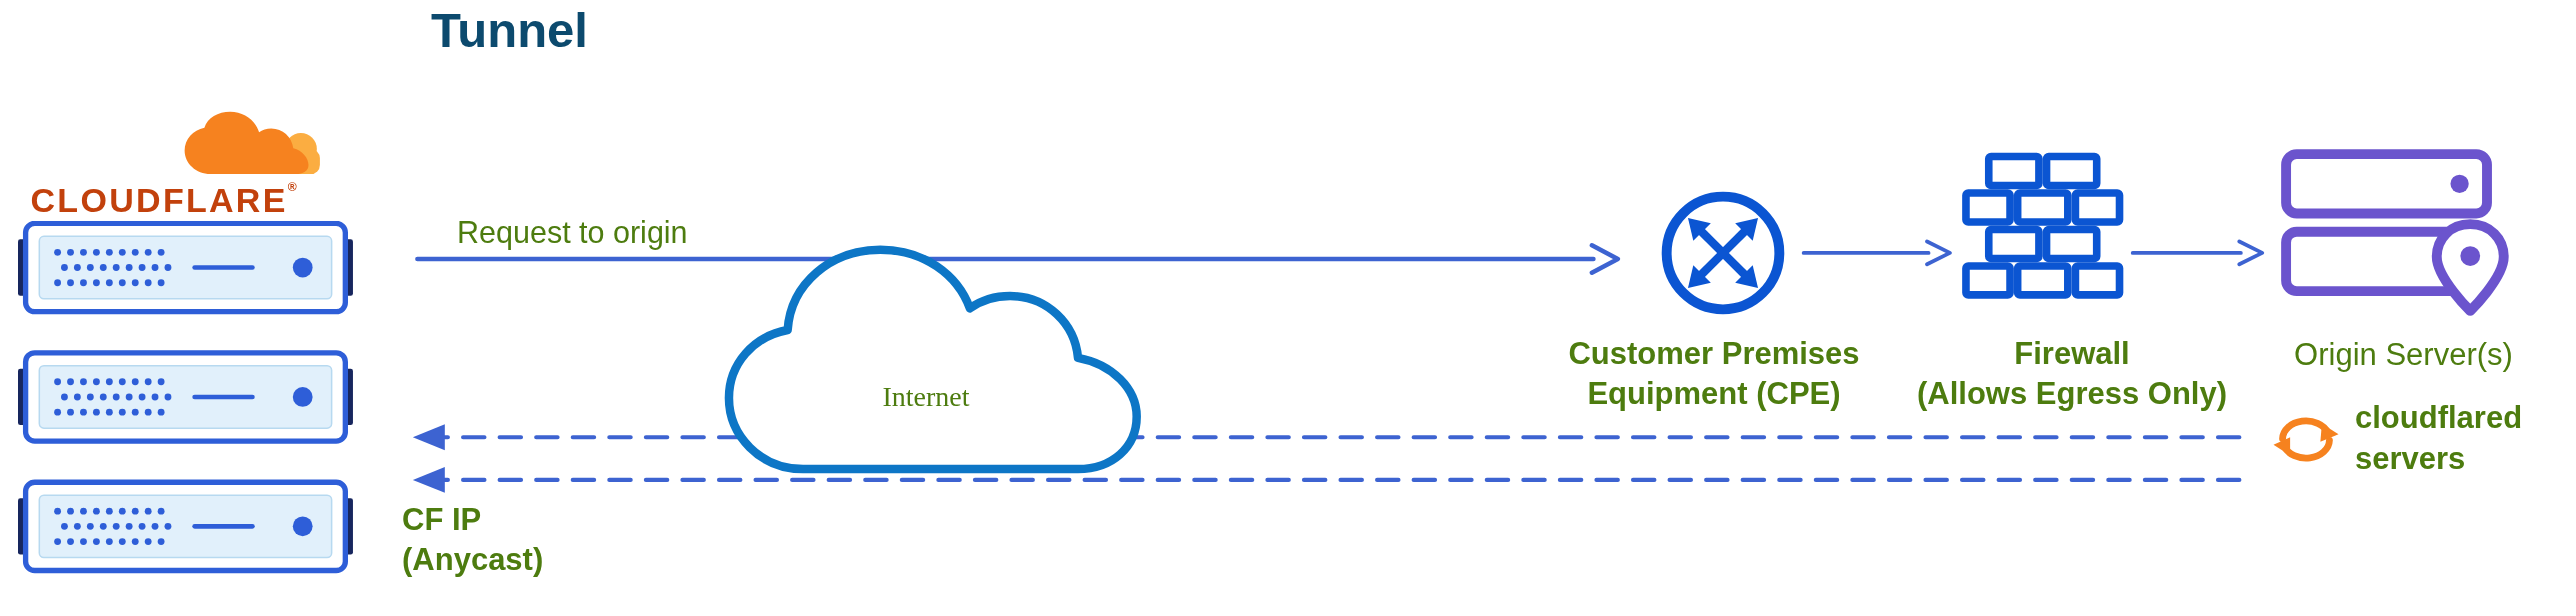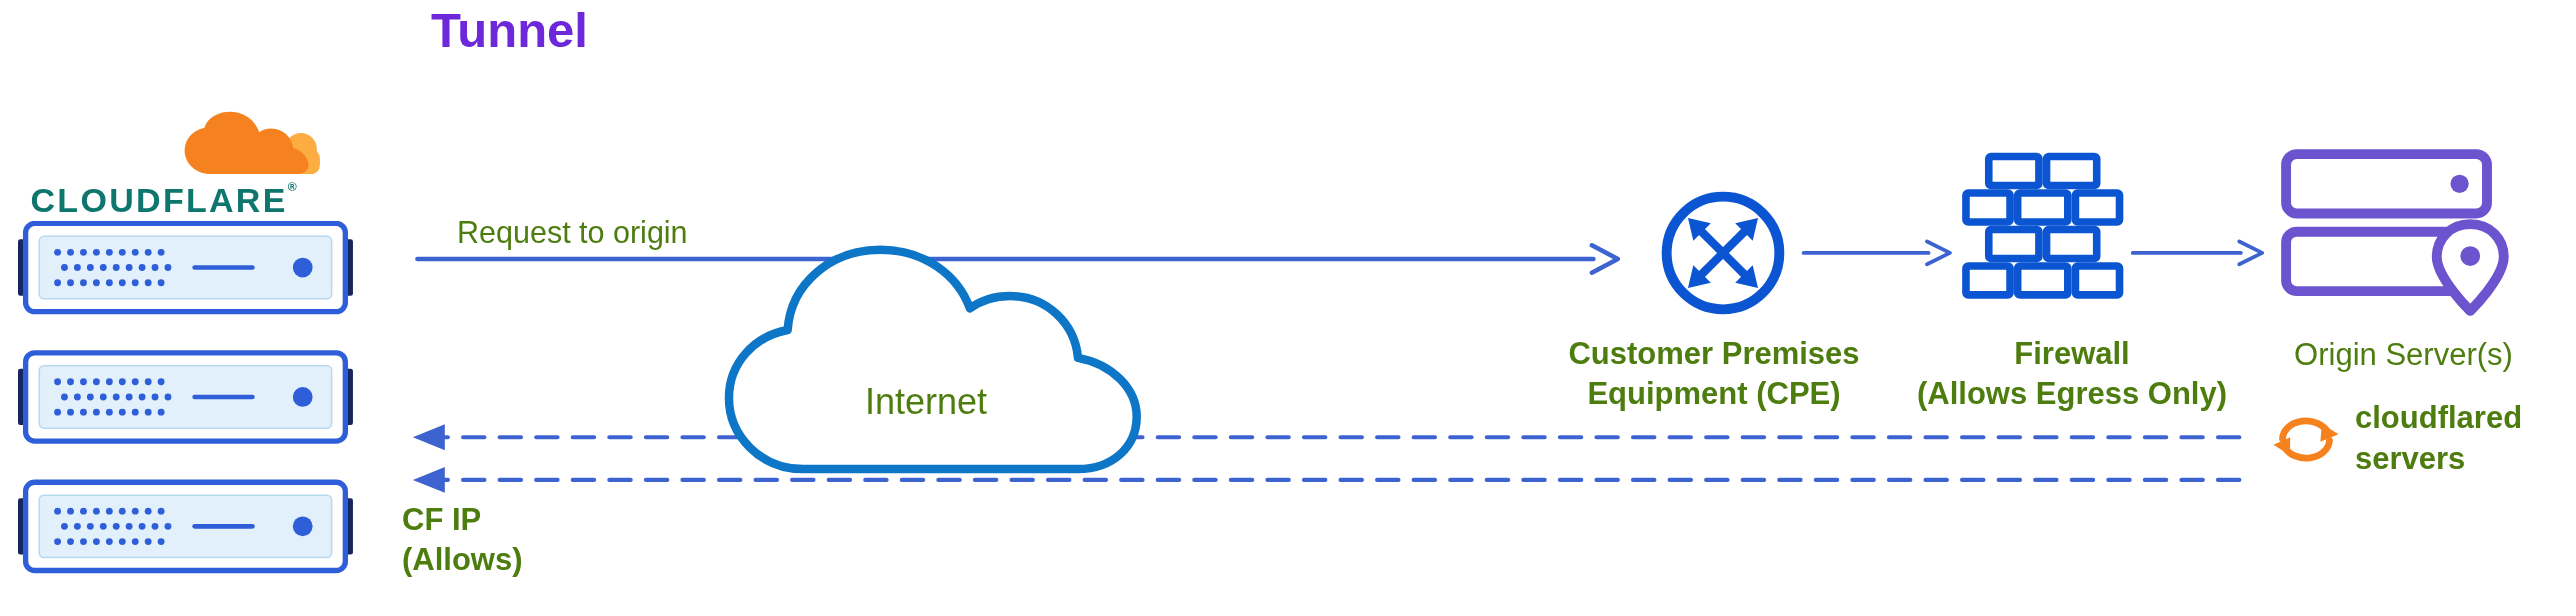"Tunnel" #title { color: #6d28d9 -> #0c4a6e }
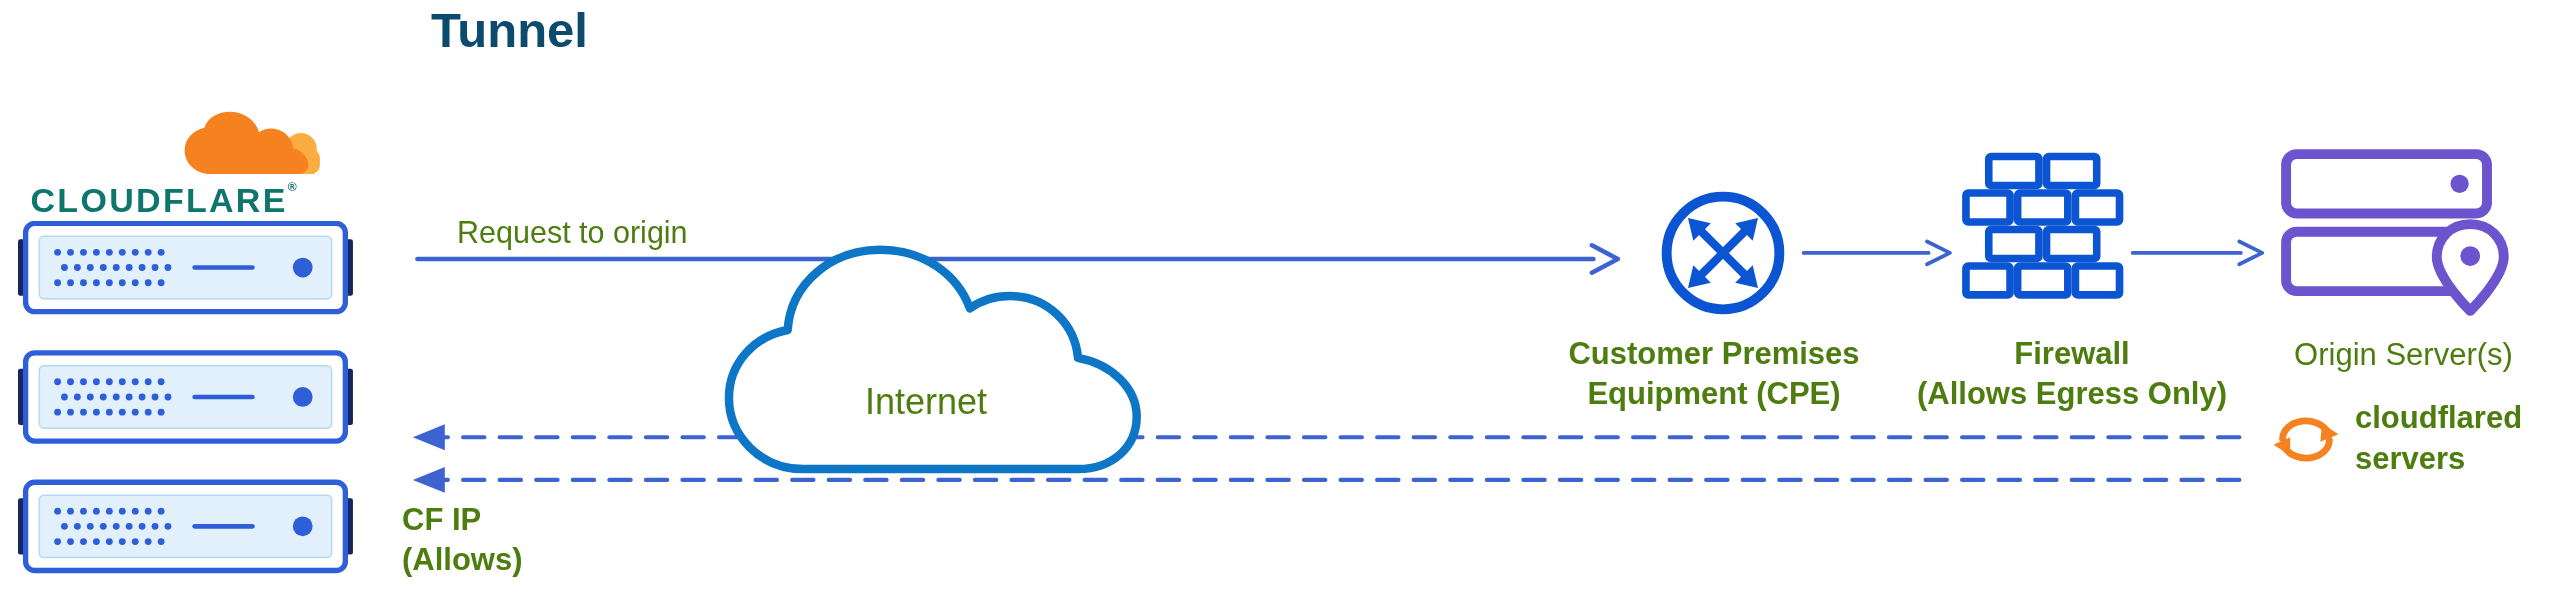"CLOUDFLARE®" #brand-text { color: #0f766e -> #c2410c }
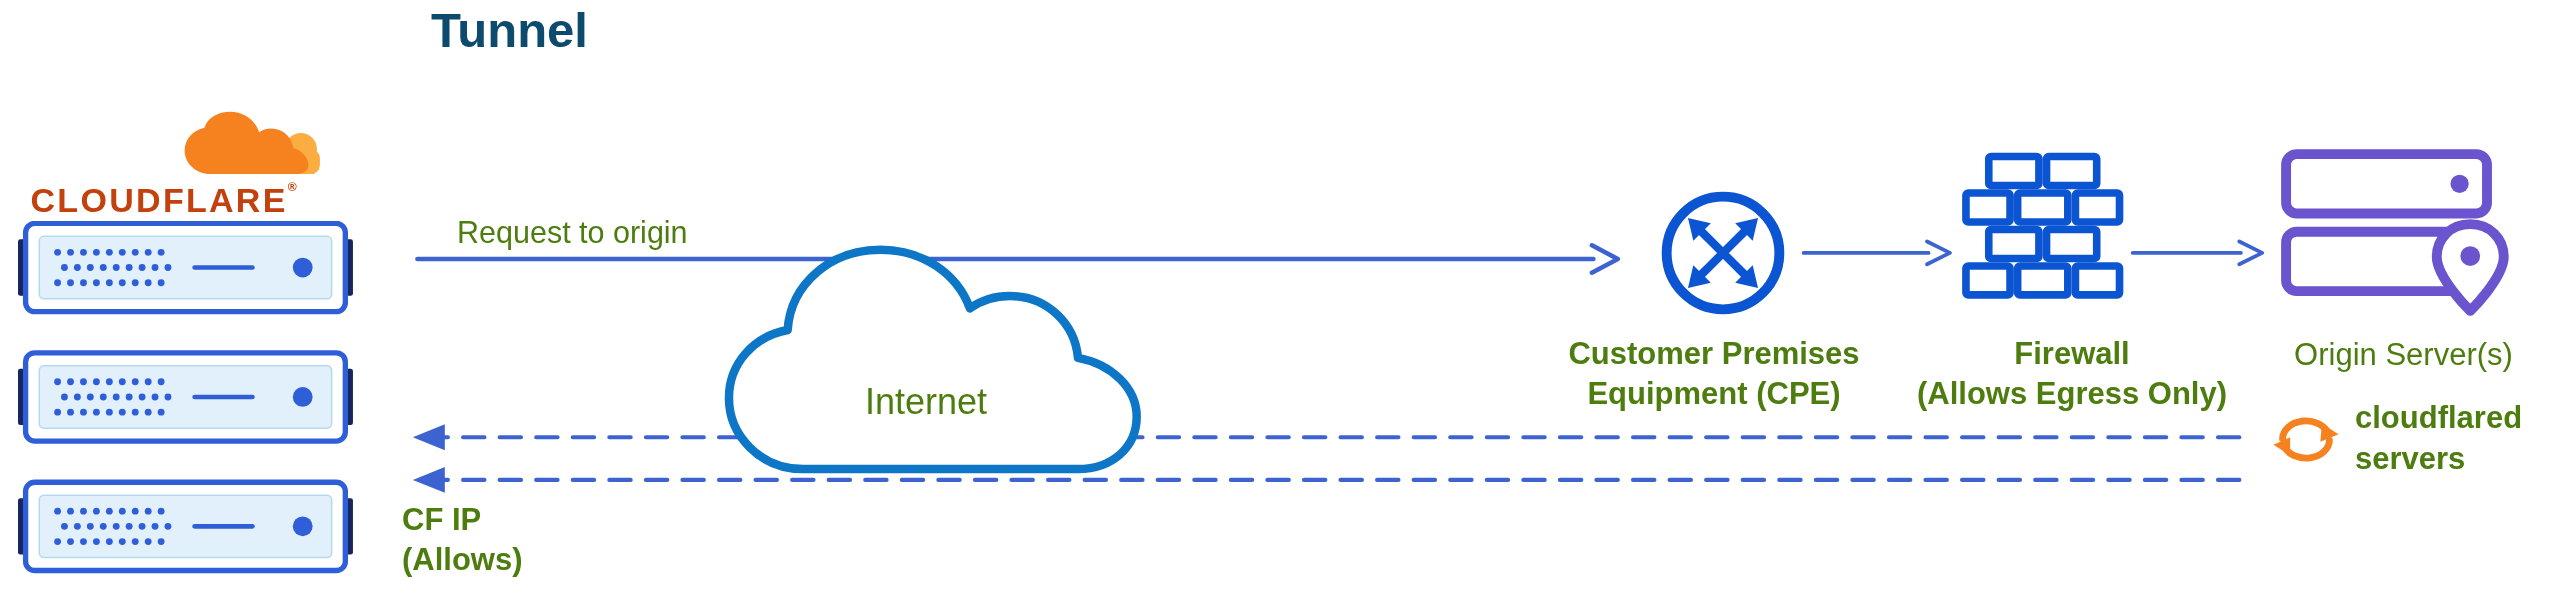"Internet" #internet-label { font-family: none -> Liberation Serif, serif; font-size: 36px -> 28px }
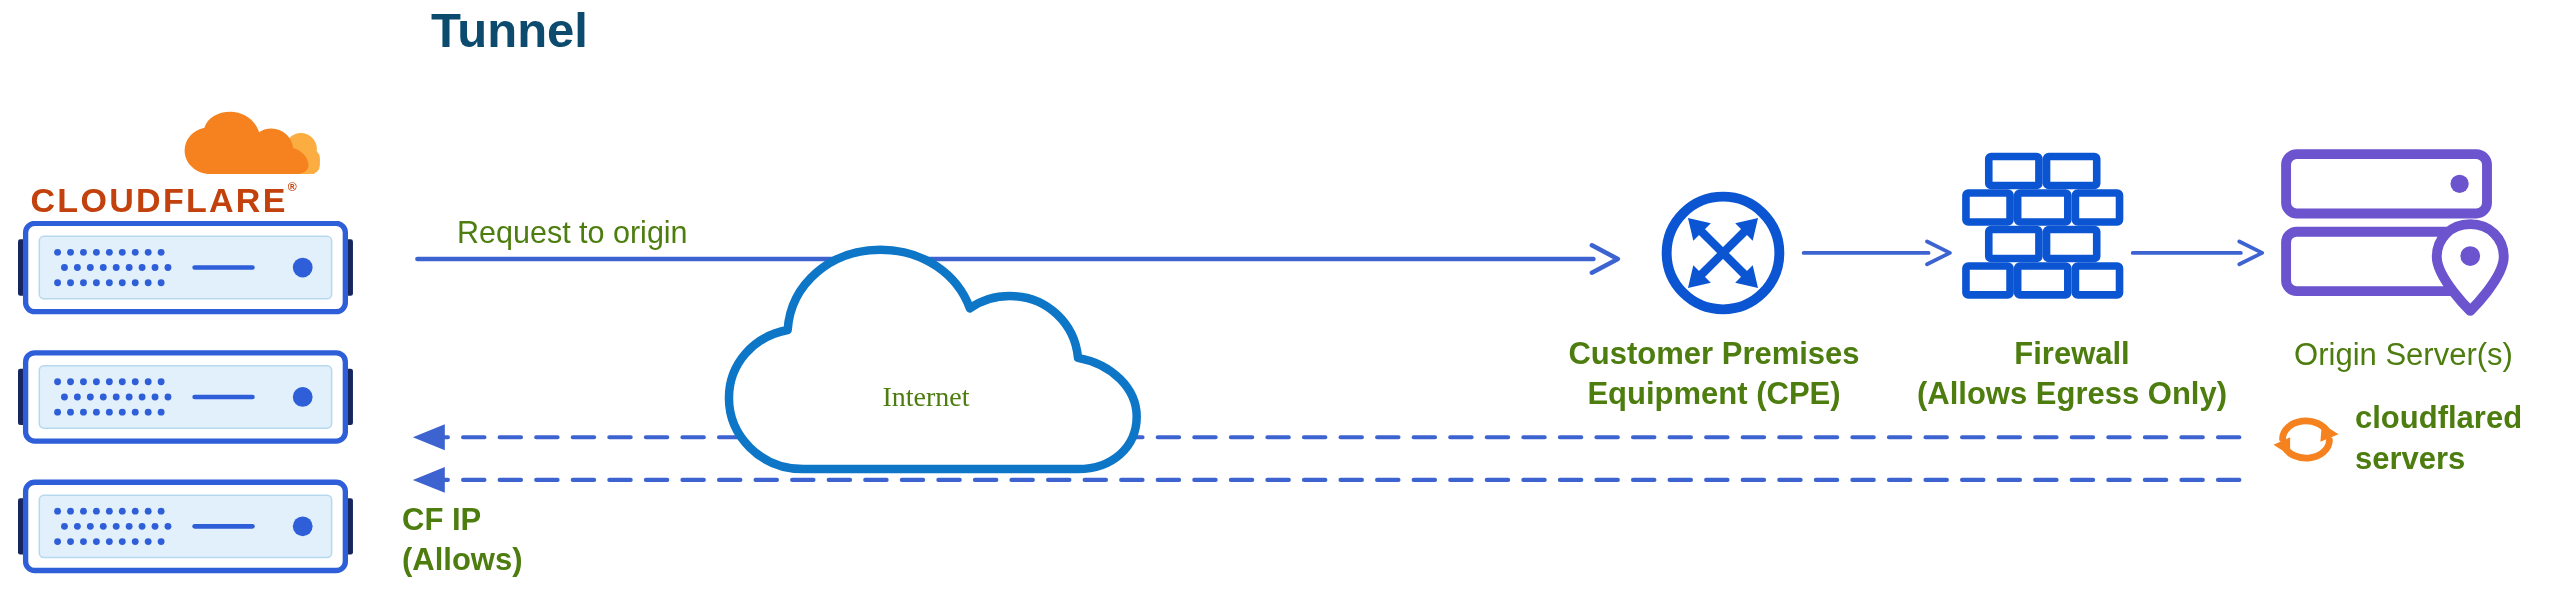"(Allows)" span { text: Allows -> Anycast }
